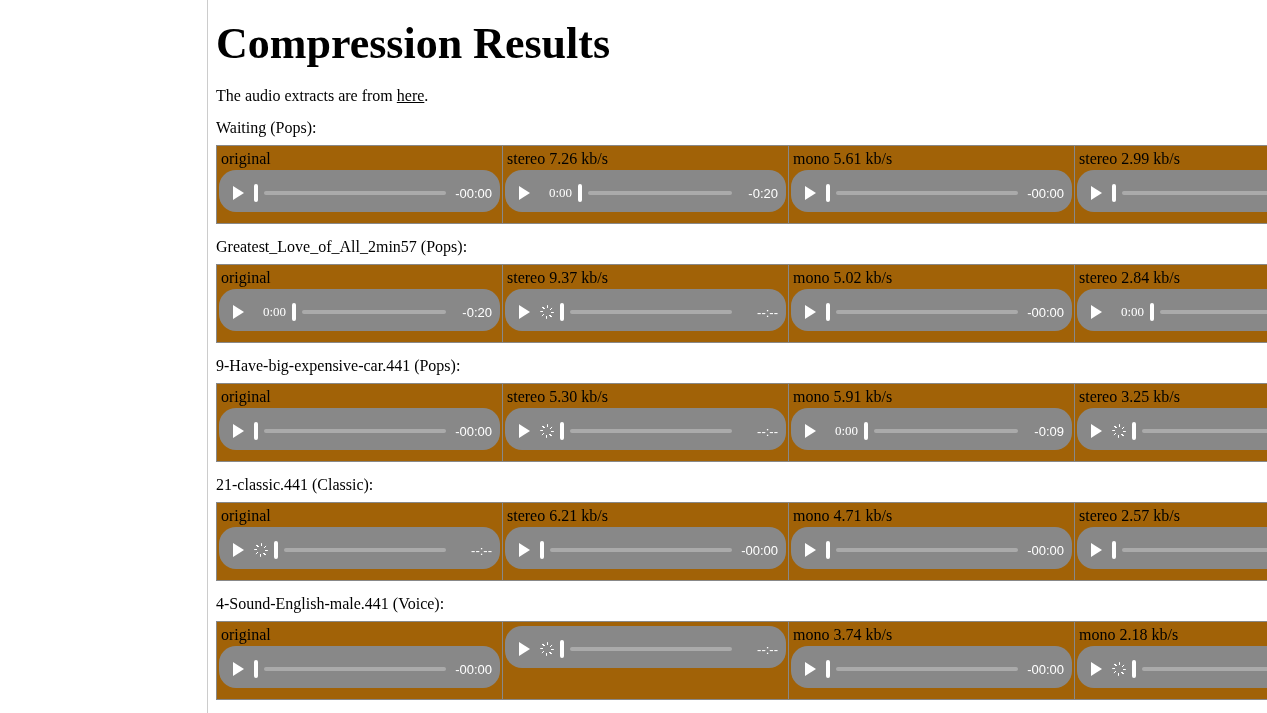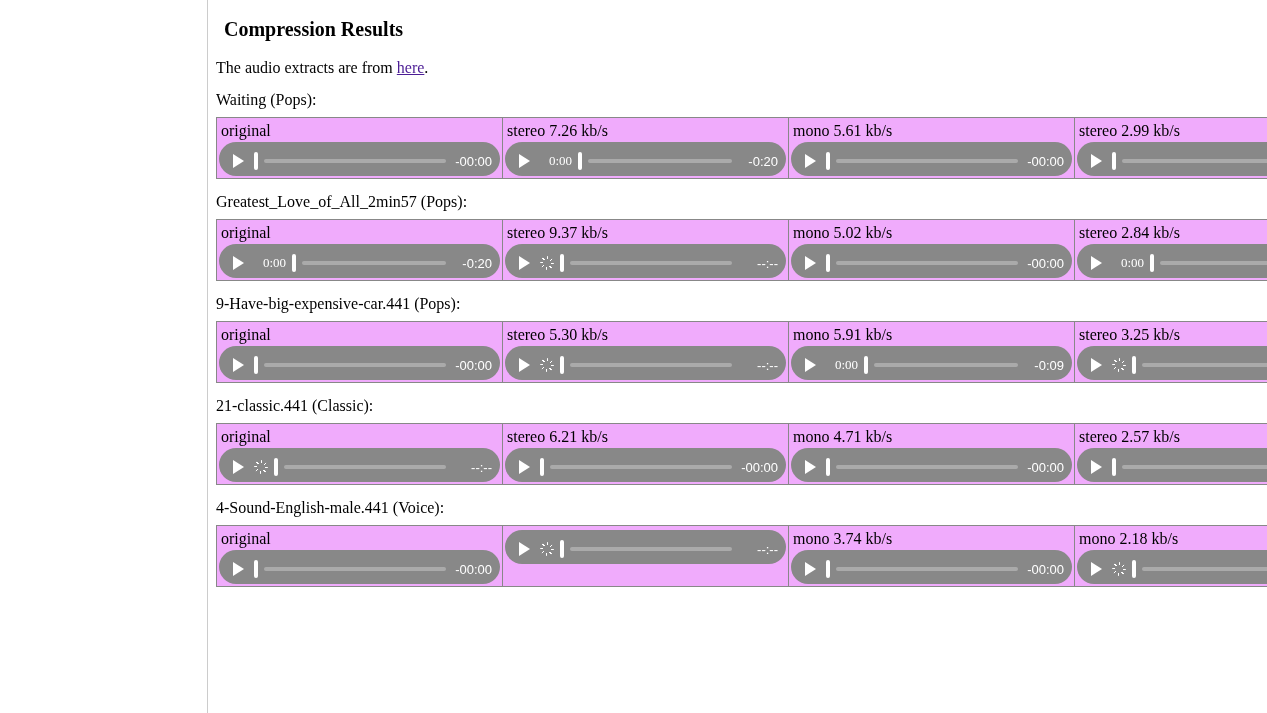"Compression Results" h1 { font-size: 20px -> 44px; margin: 18px 0 18px 8px -> 18px 0 18px 0 }
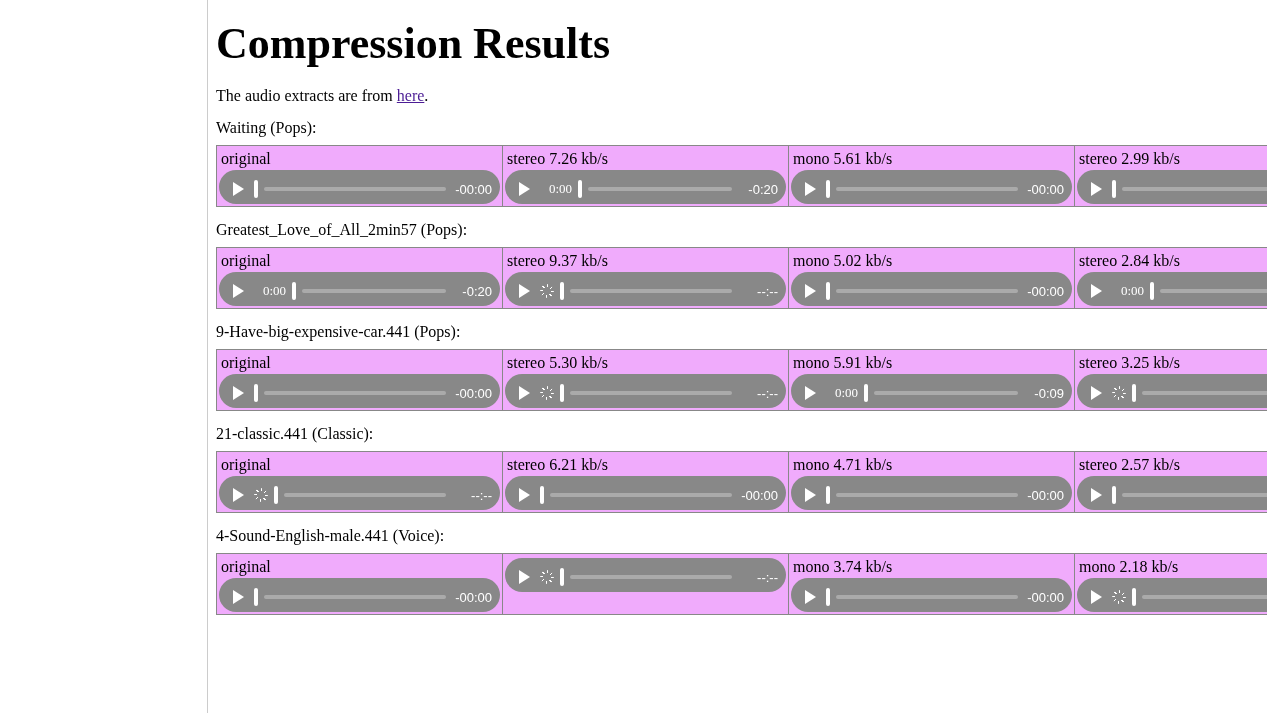"here" a { color: #4c1d95 -> #000000 }
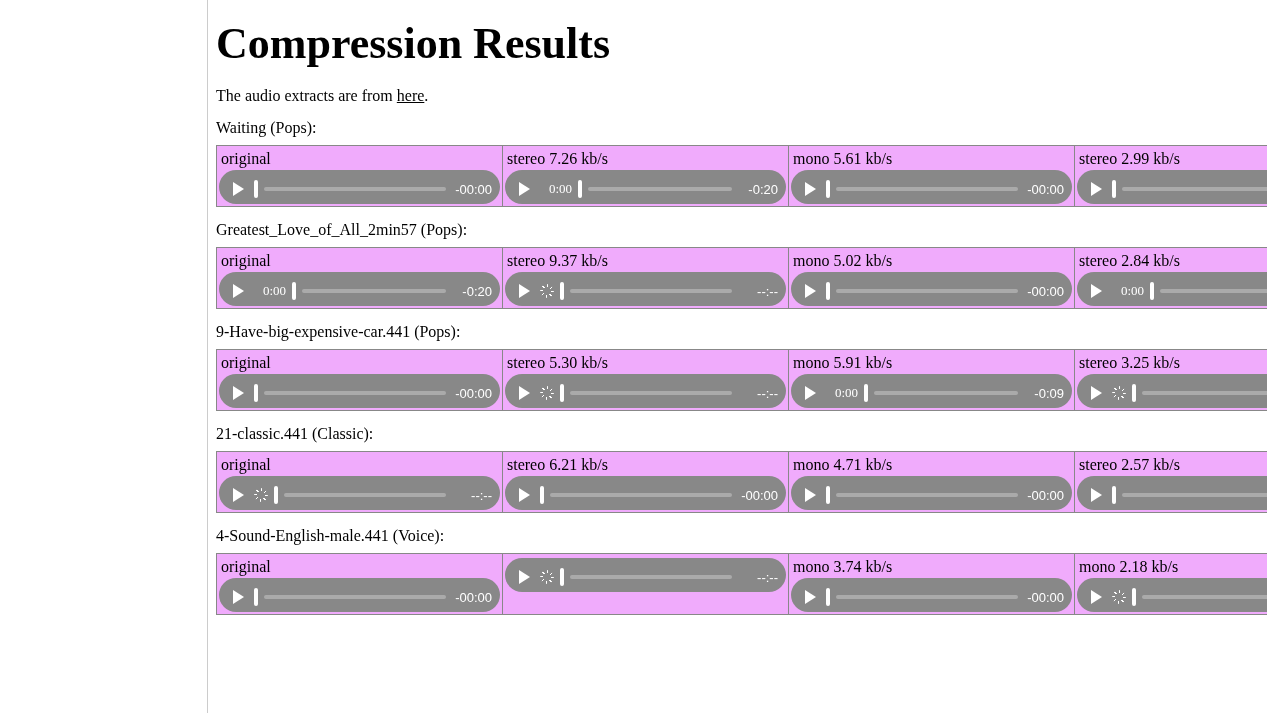"original" .cell { background: #f0abfc -> #a16207 }
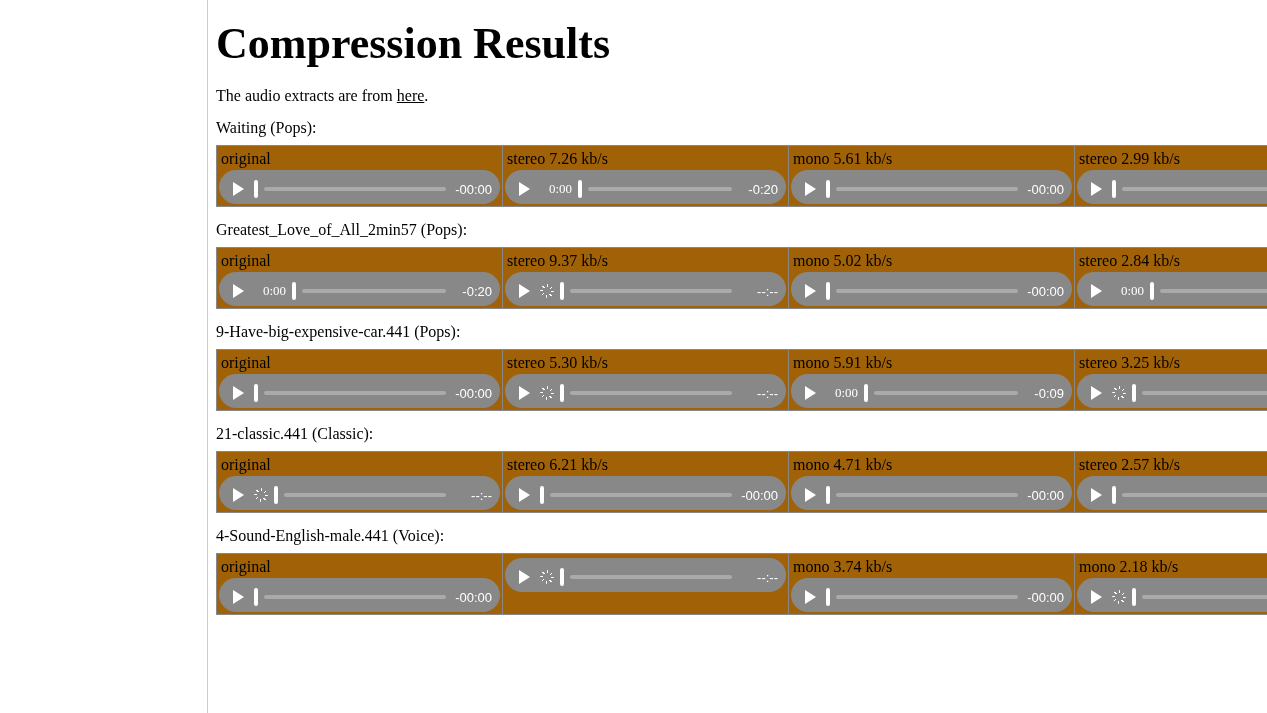"-00:00" .player { height: 34px -> 42px; margin: 2px 0 0 0 -> 2px 0 9px 0 }
